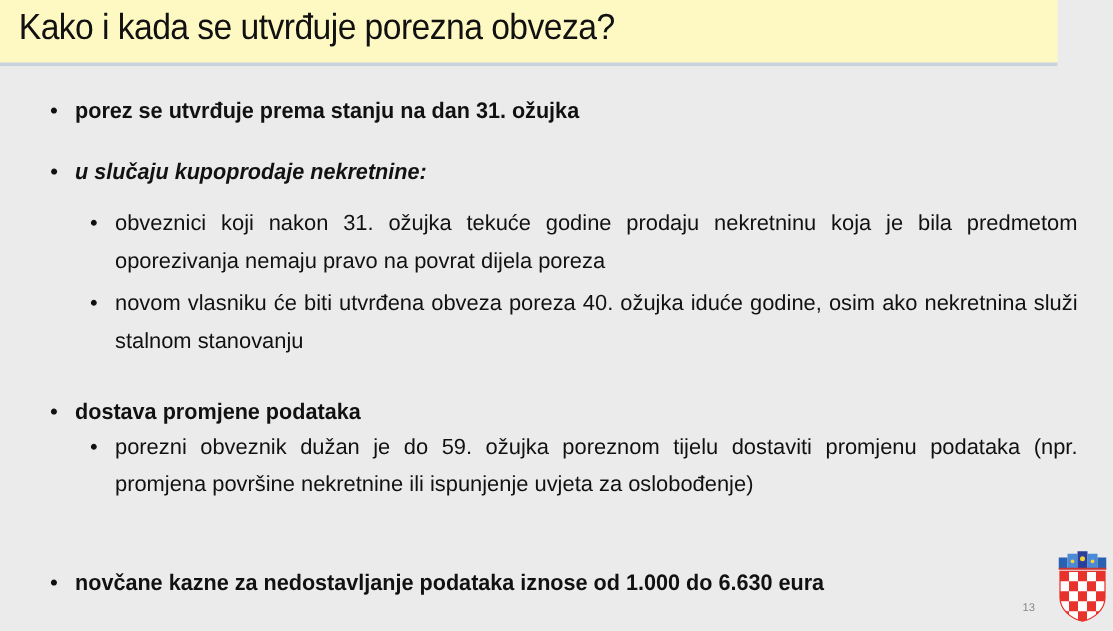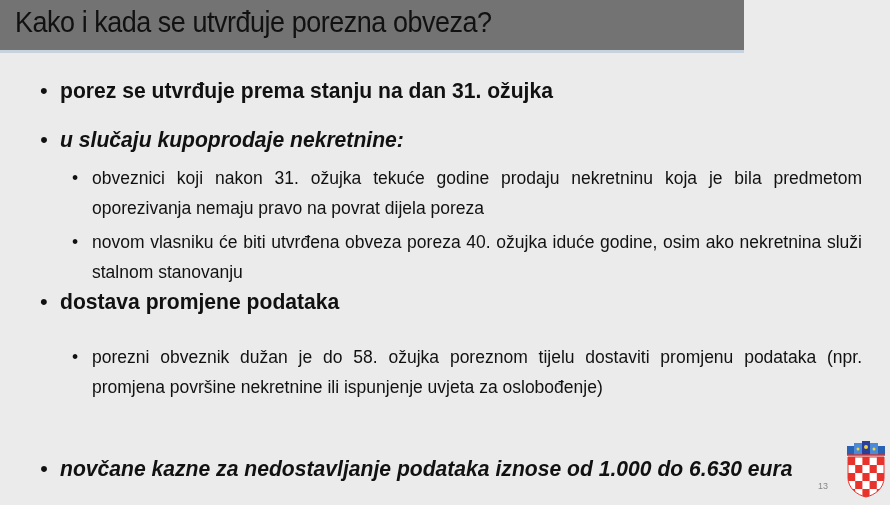"Kako i kada se utvrđuje" .title-bar { background: #737373 -> #fef9c3; width: 744px -> 846px }
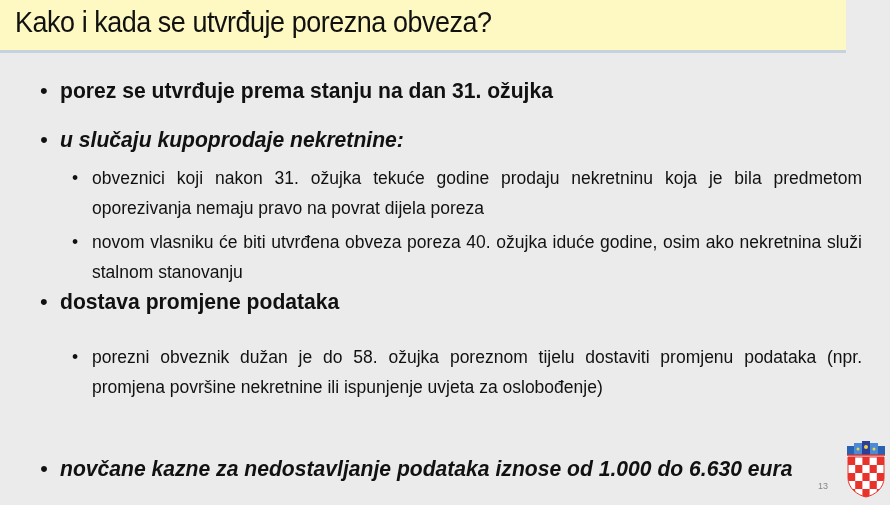"porez se utvrđuje prema stanju" .b1 { font-size: 22px -> 18px }
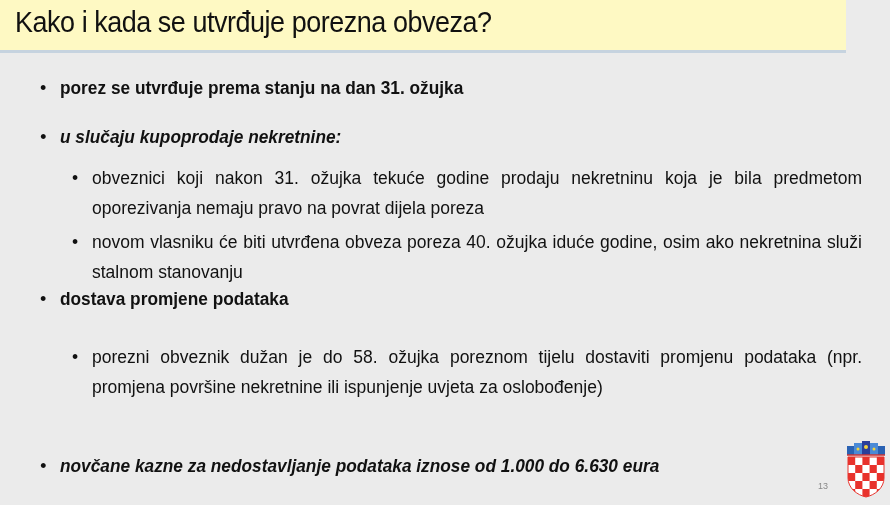"dostava promjene podataka" div.b1 { top: 289px -> 319px }
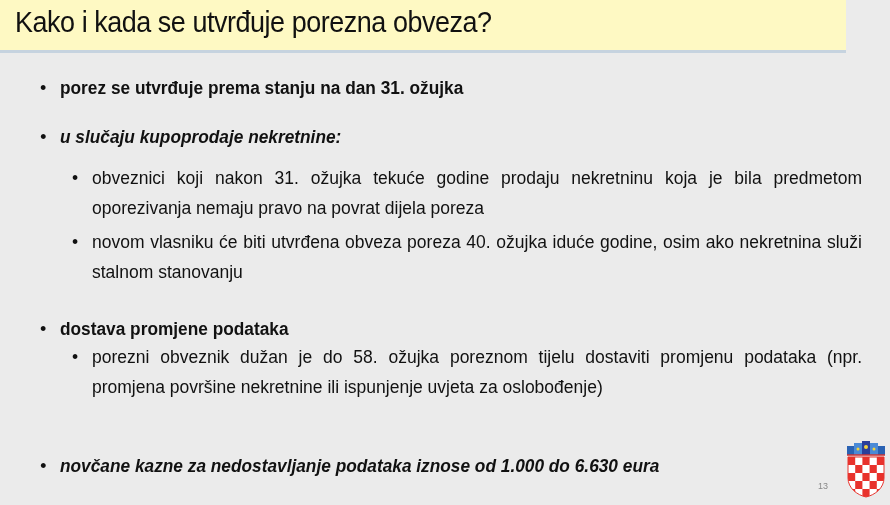"porezni obveznik dužan je do" span.txt { text: 58 -> 59 }
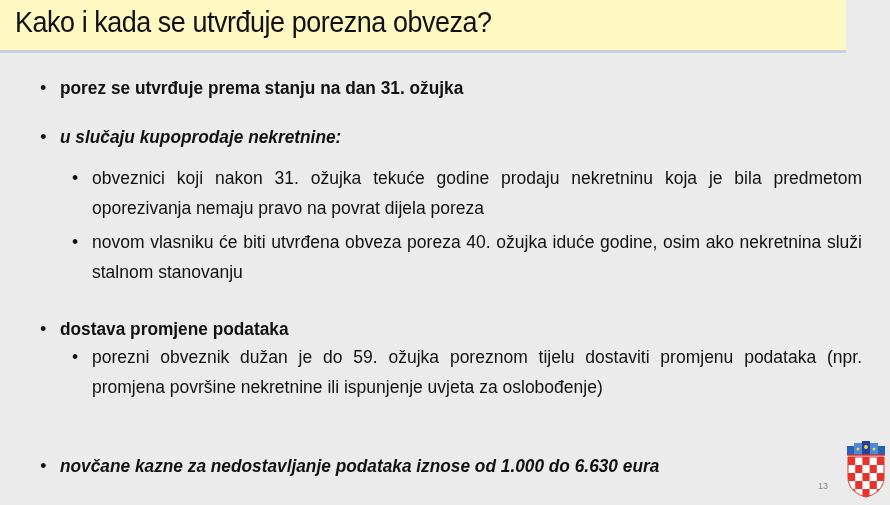"novčane kazne za nedostavljanje podataka" div.b1 { font-style: italic -> none }
